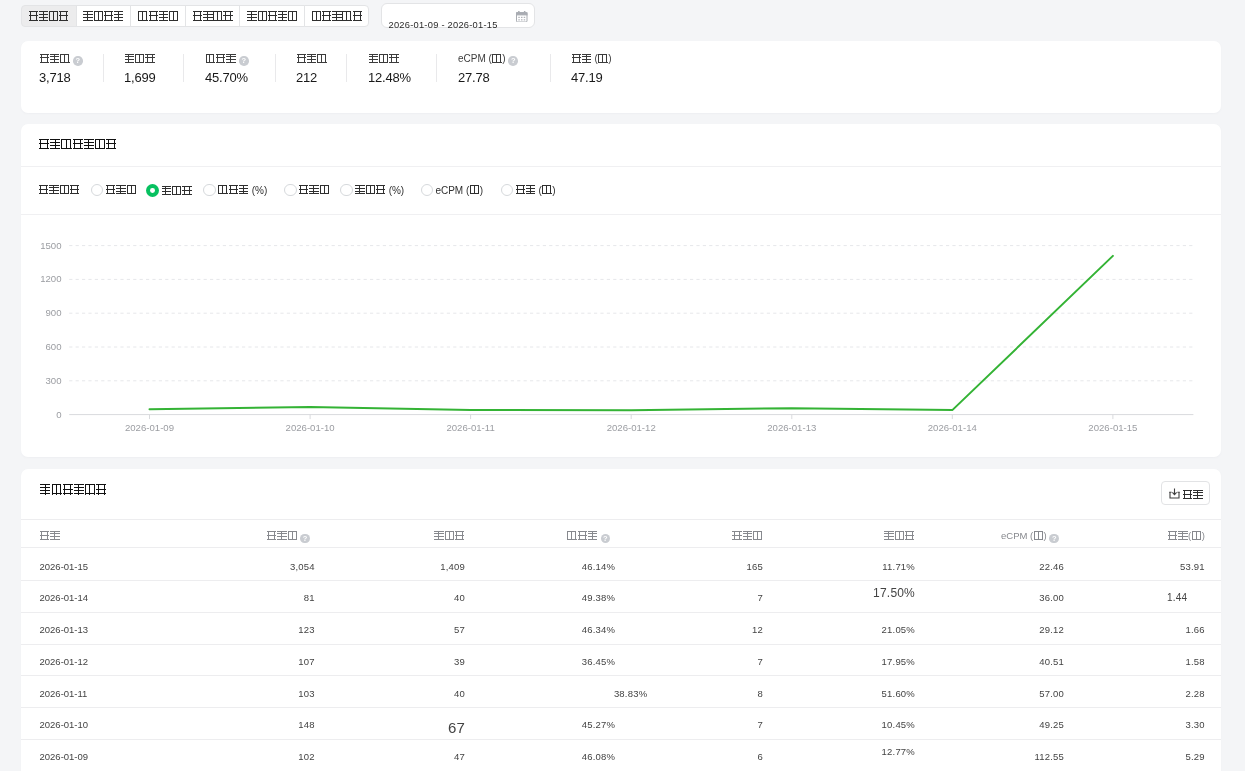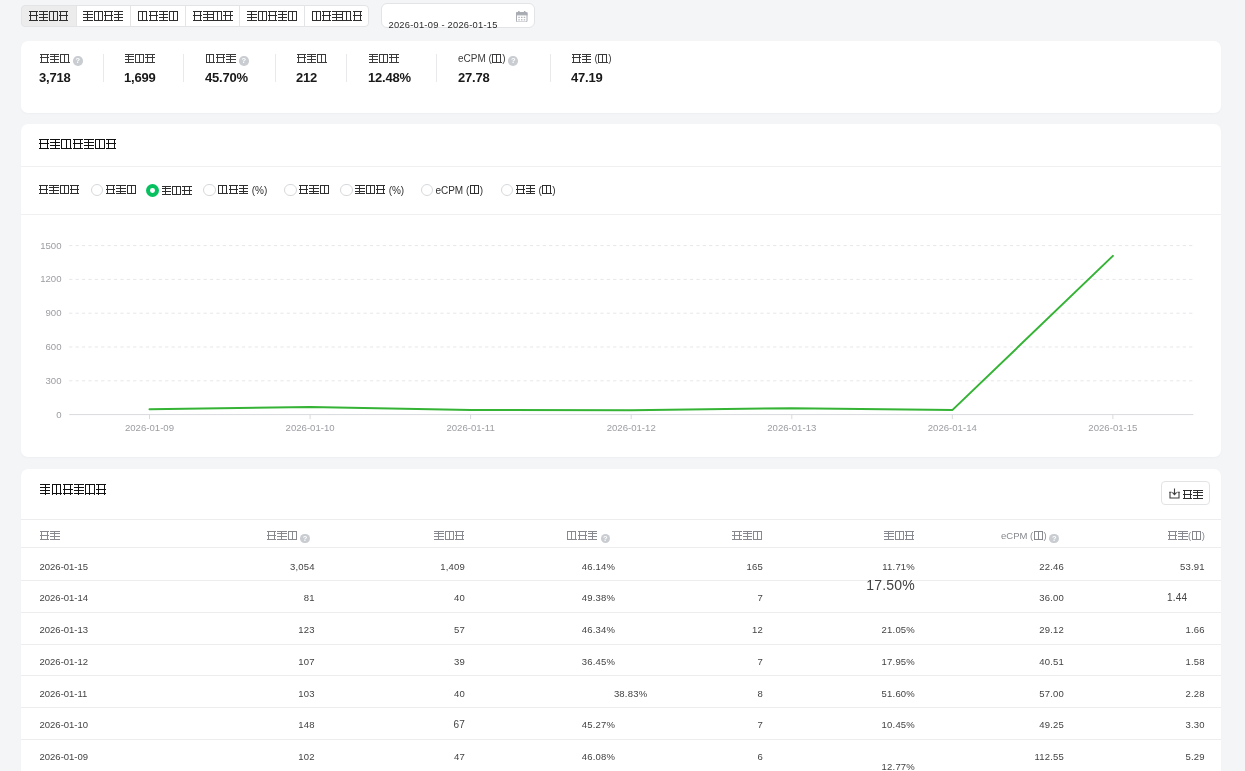"3,718" .stat .val { font-weight: bold -> normal }
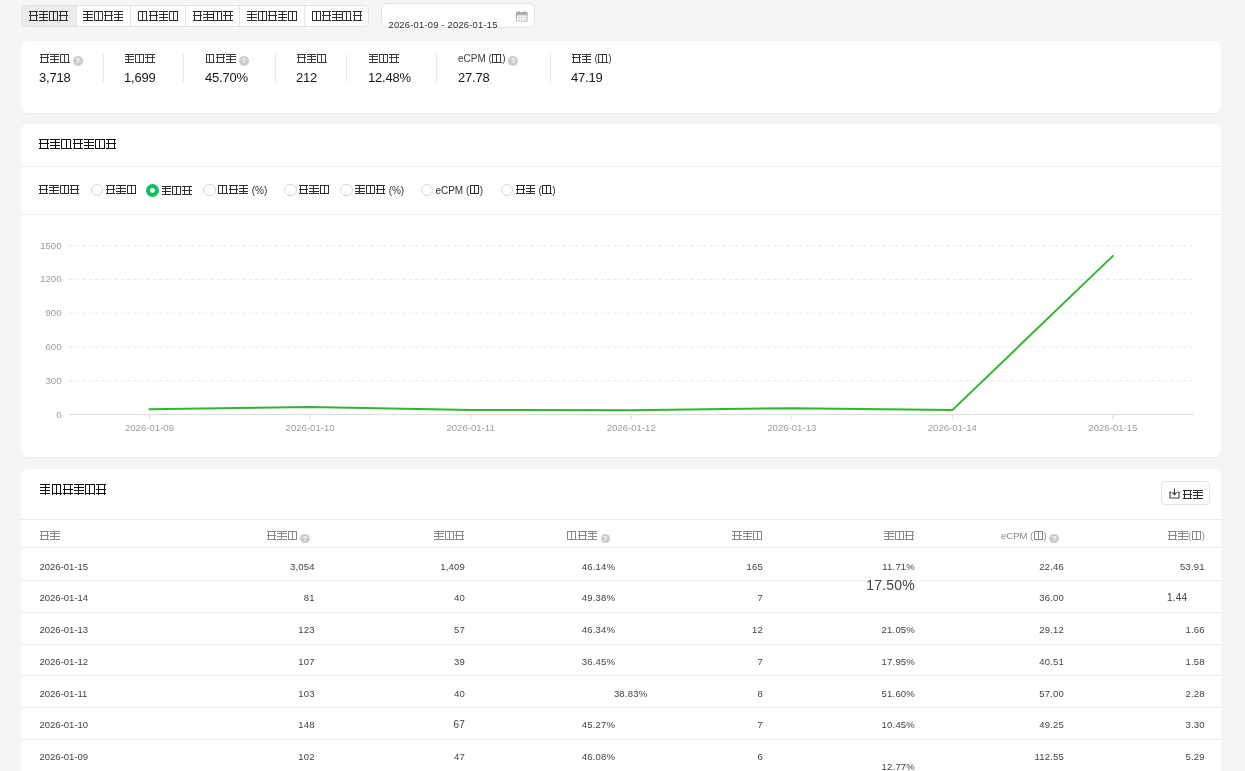"17.50%" div.abs { font-size: 14px -> 12px; top: 108px -> 117px }
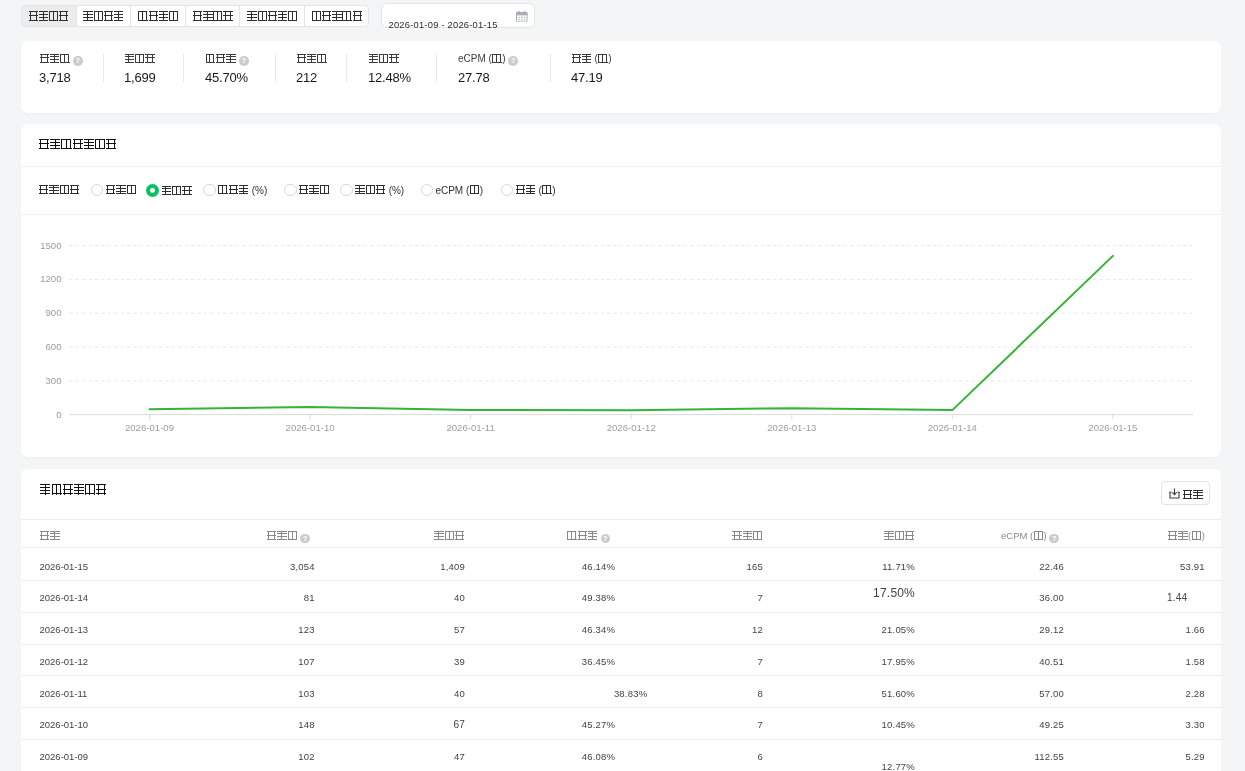"67" div.abs { font-size: 10px -> 15px }
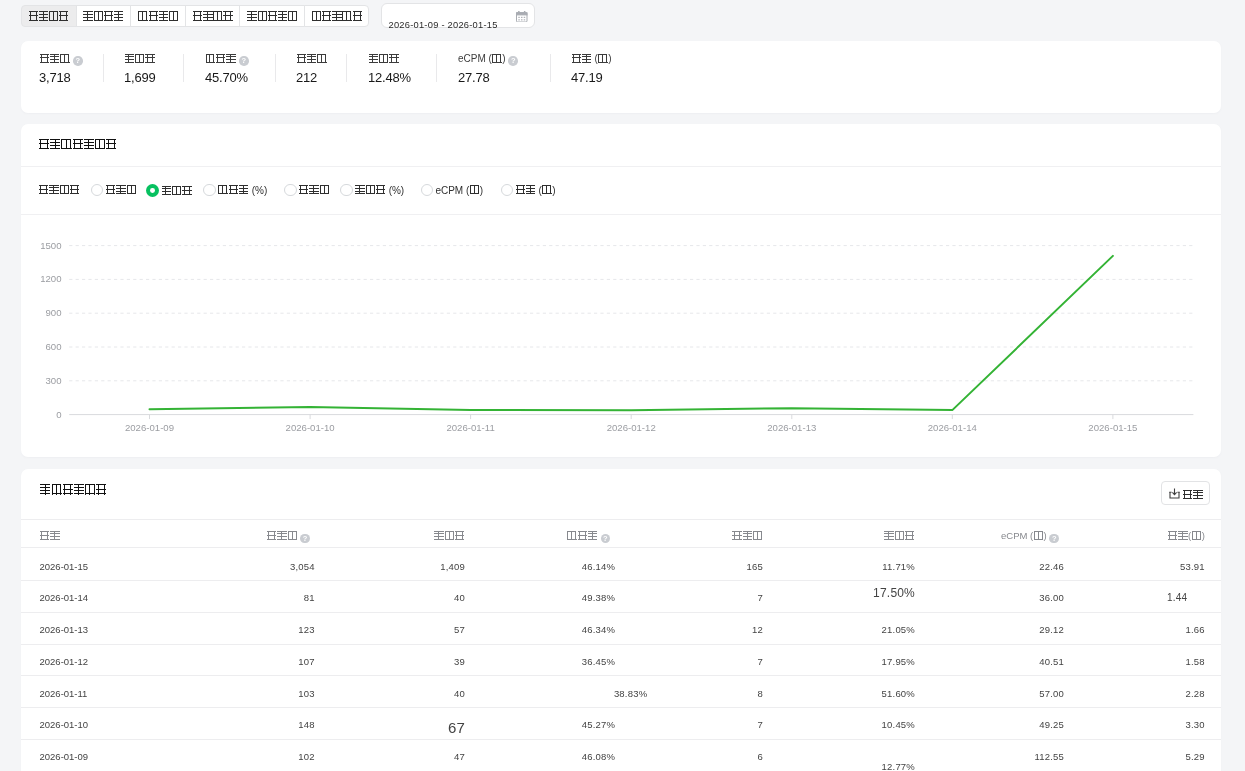"12.77%" div.abs { top: 292px -> 277px }
